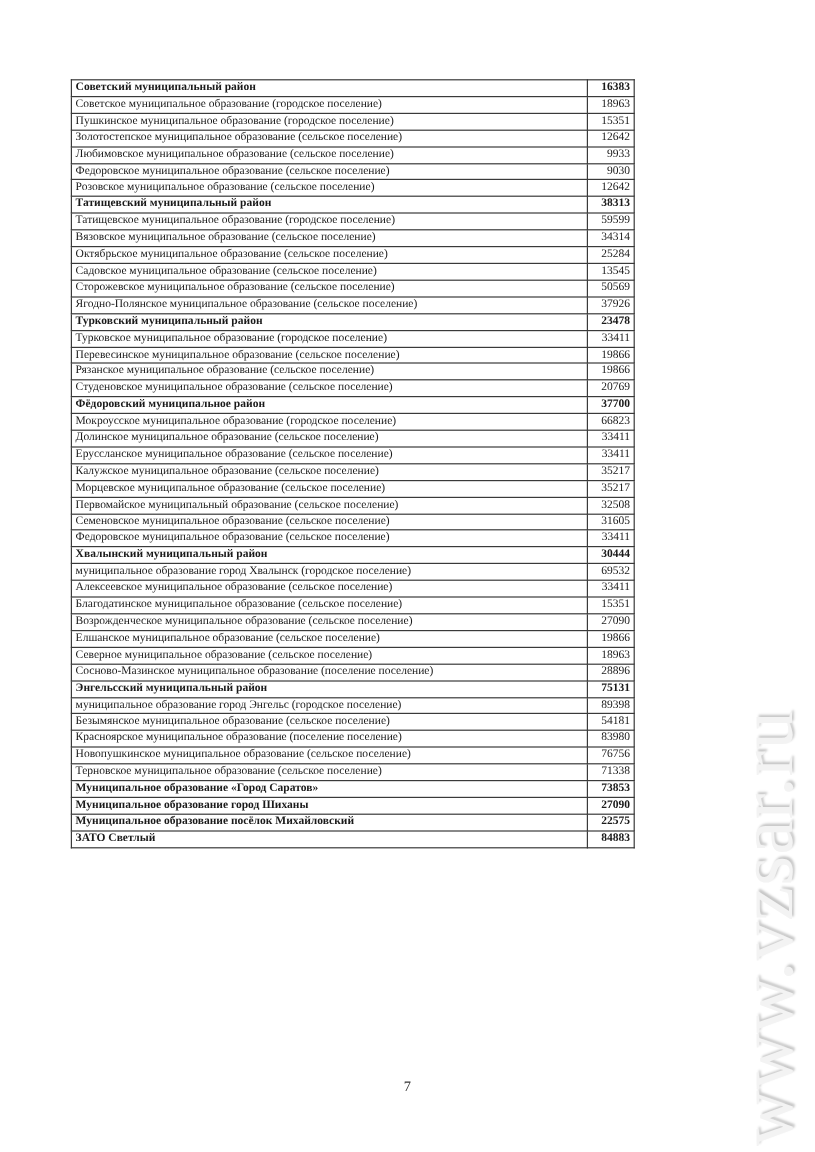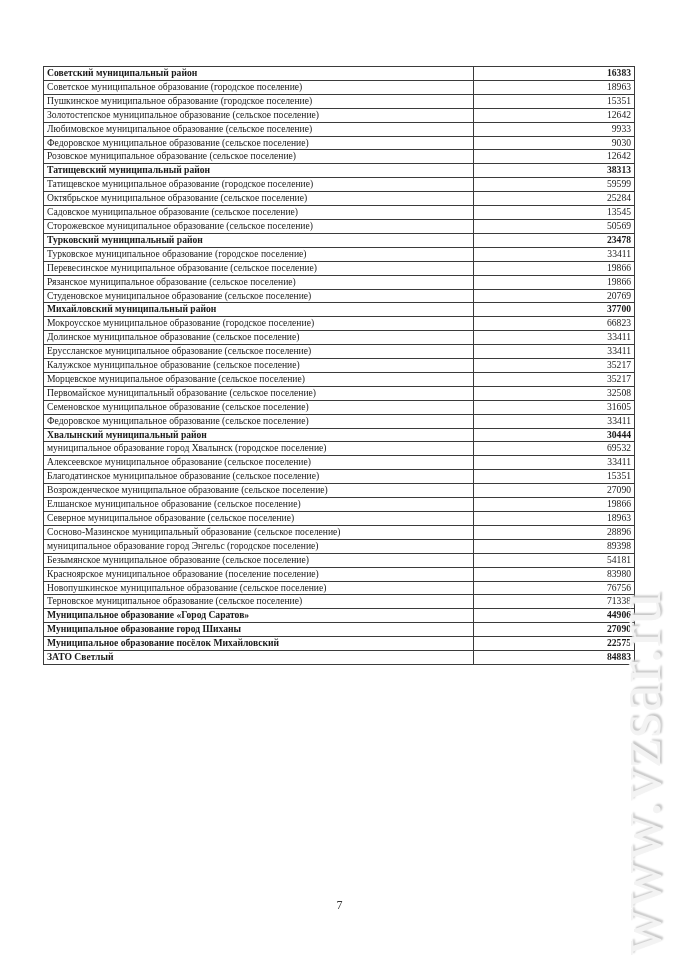"Советский муниципальный район" .page-table { left: 43px -> 59px; width: 592px -> 470px }
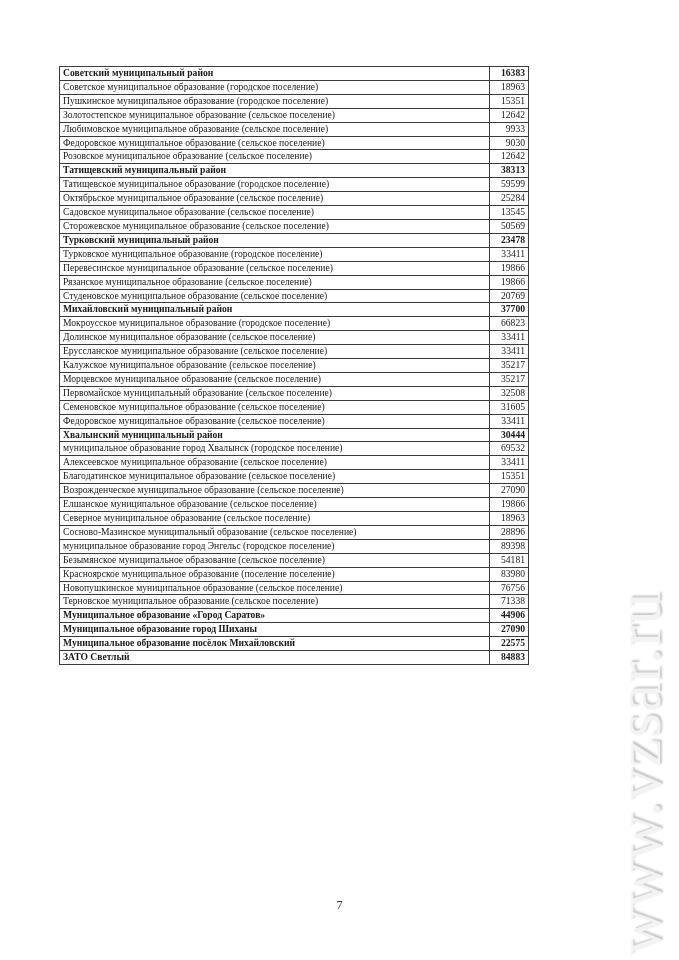"Вязовское муниципальное образование" tr { html: none -> <tr> <td>Вязовское муниципальное образование (сельское поселение)</td> <td>34314</td> </tr> }
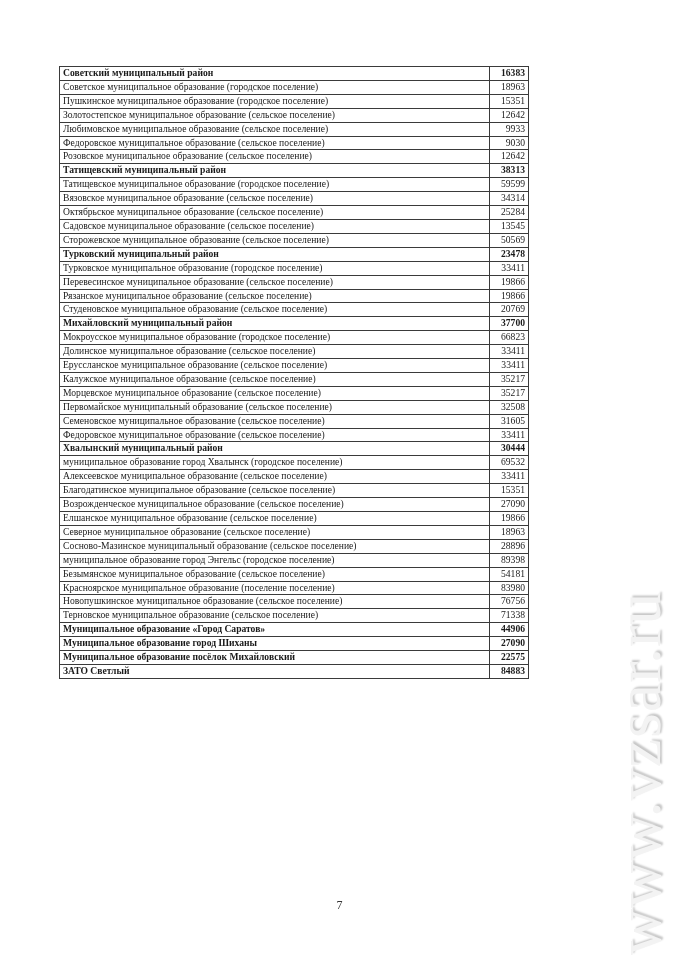"Ягодно-Полянское муниципальное" tr { html: none -> <tr> <td>Ягодно-Полянское муниципальное образование (сельское поселение)</td> <td>37926</td> </tr> }
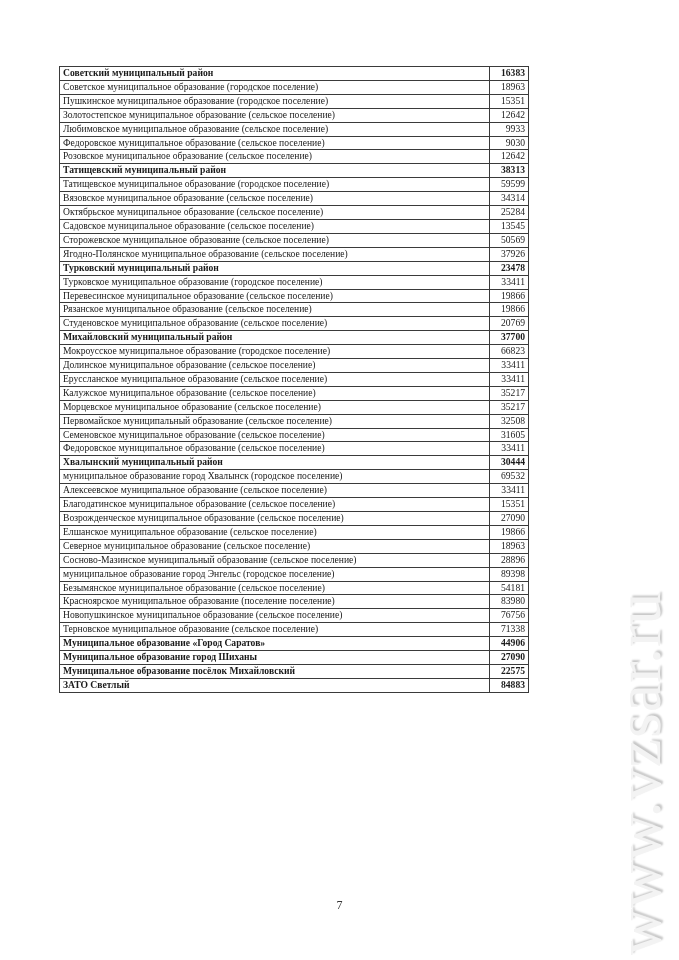"Михайловский муниципальный район" td.name { text: Михайловский муниципальный -> Фёдоровский муниципальное }
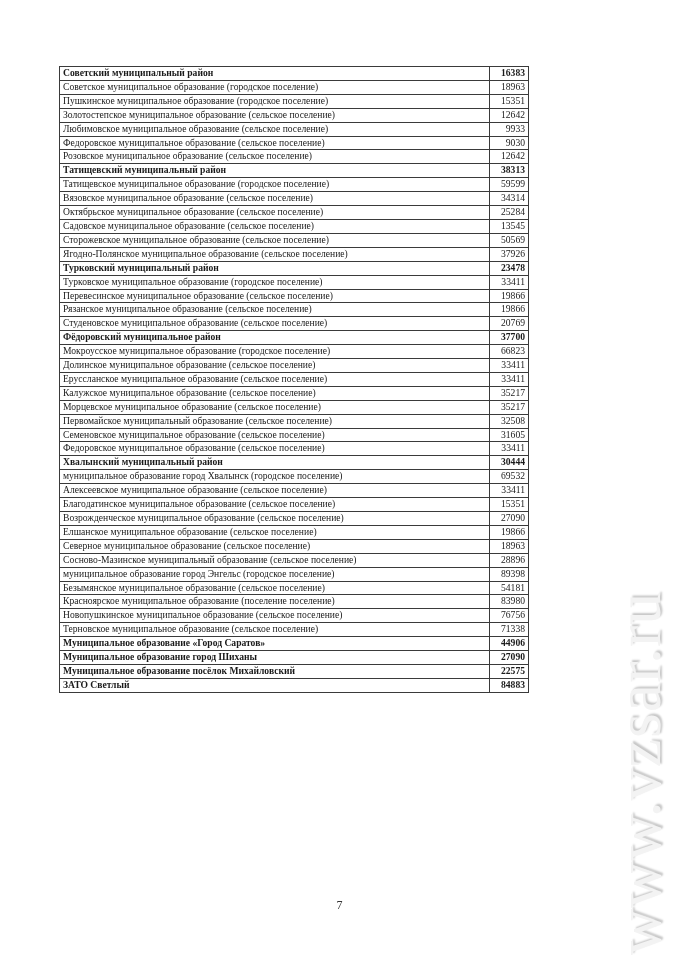"Сосново-Мазинское муниципальный" td.name { text: муниципальный образование (сельское -> муниципальное образование (поселение }
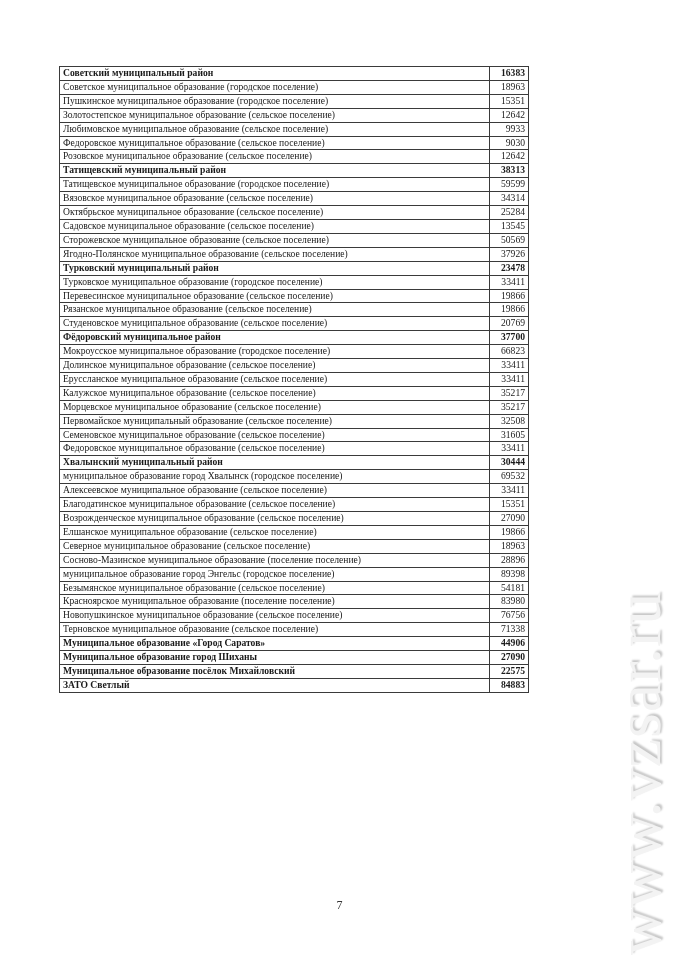"Энгельсский муниципальный район" tr.bold { html: none -> <tr> <td>Энгельсский муниципальный район</td> <td>75131</td> </tr> }
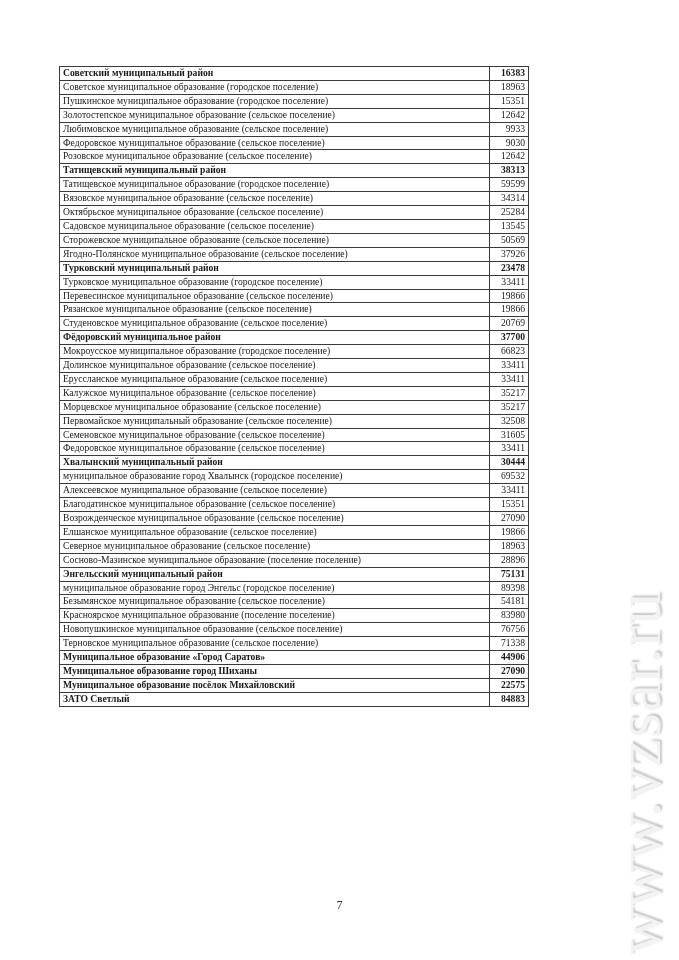"44906" td.val { text: 44906 -> 73853 }
